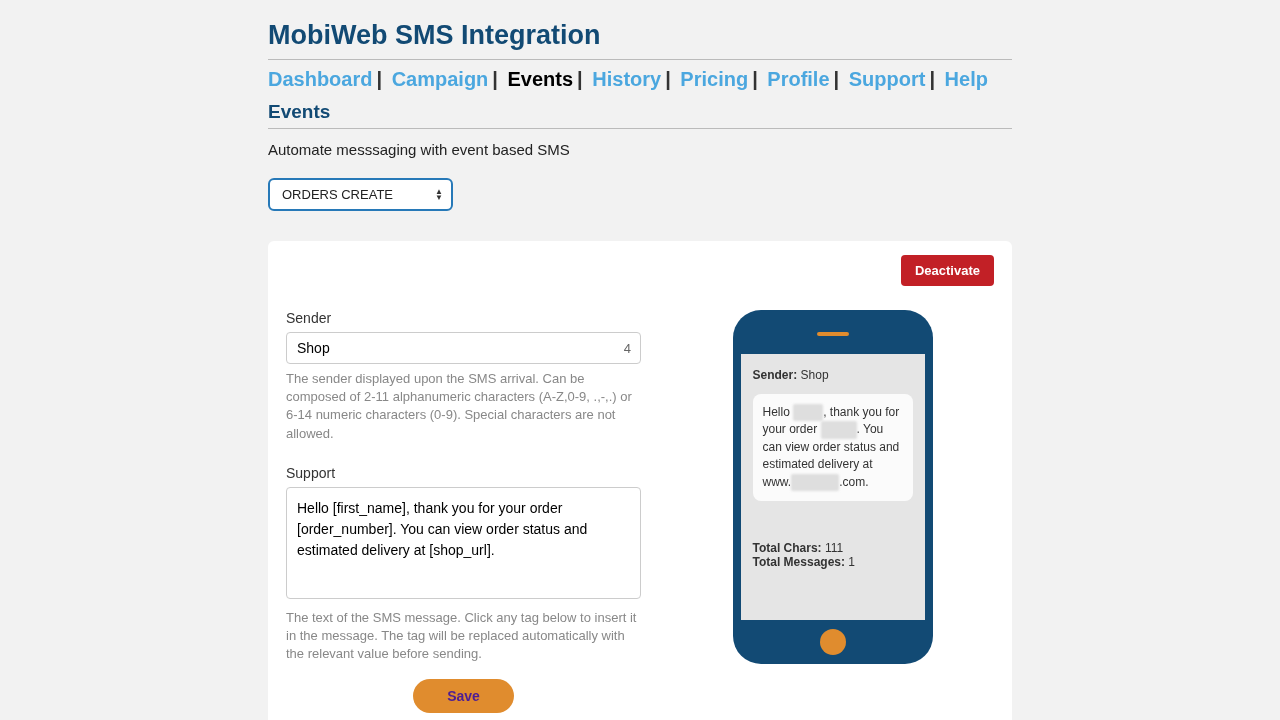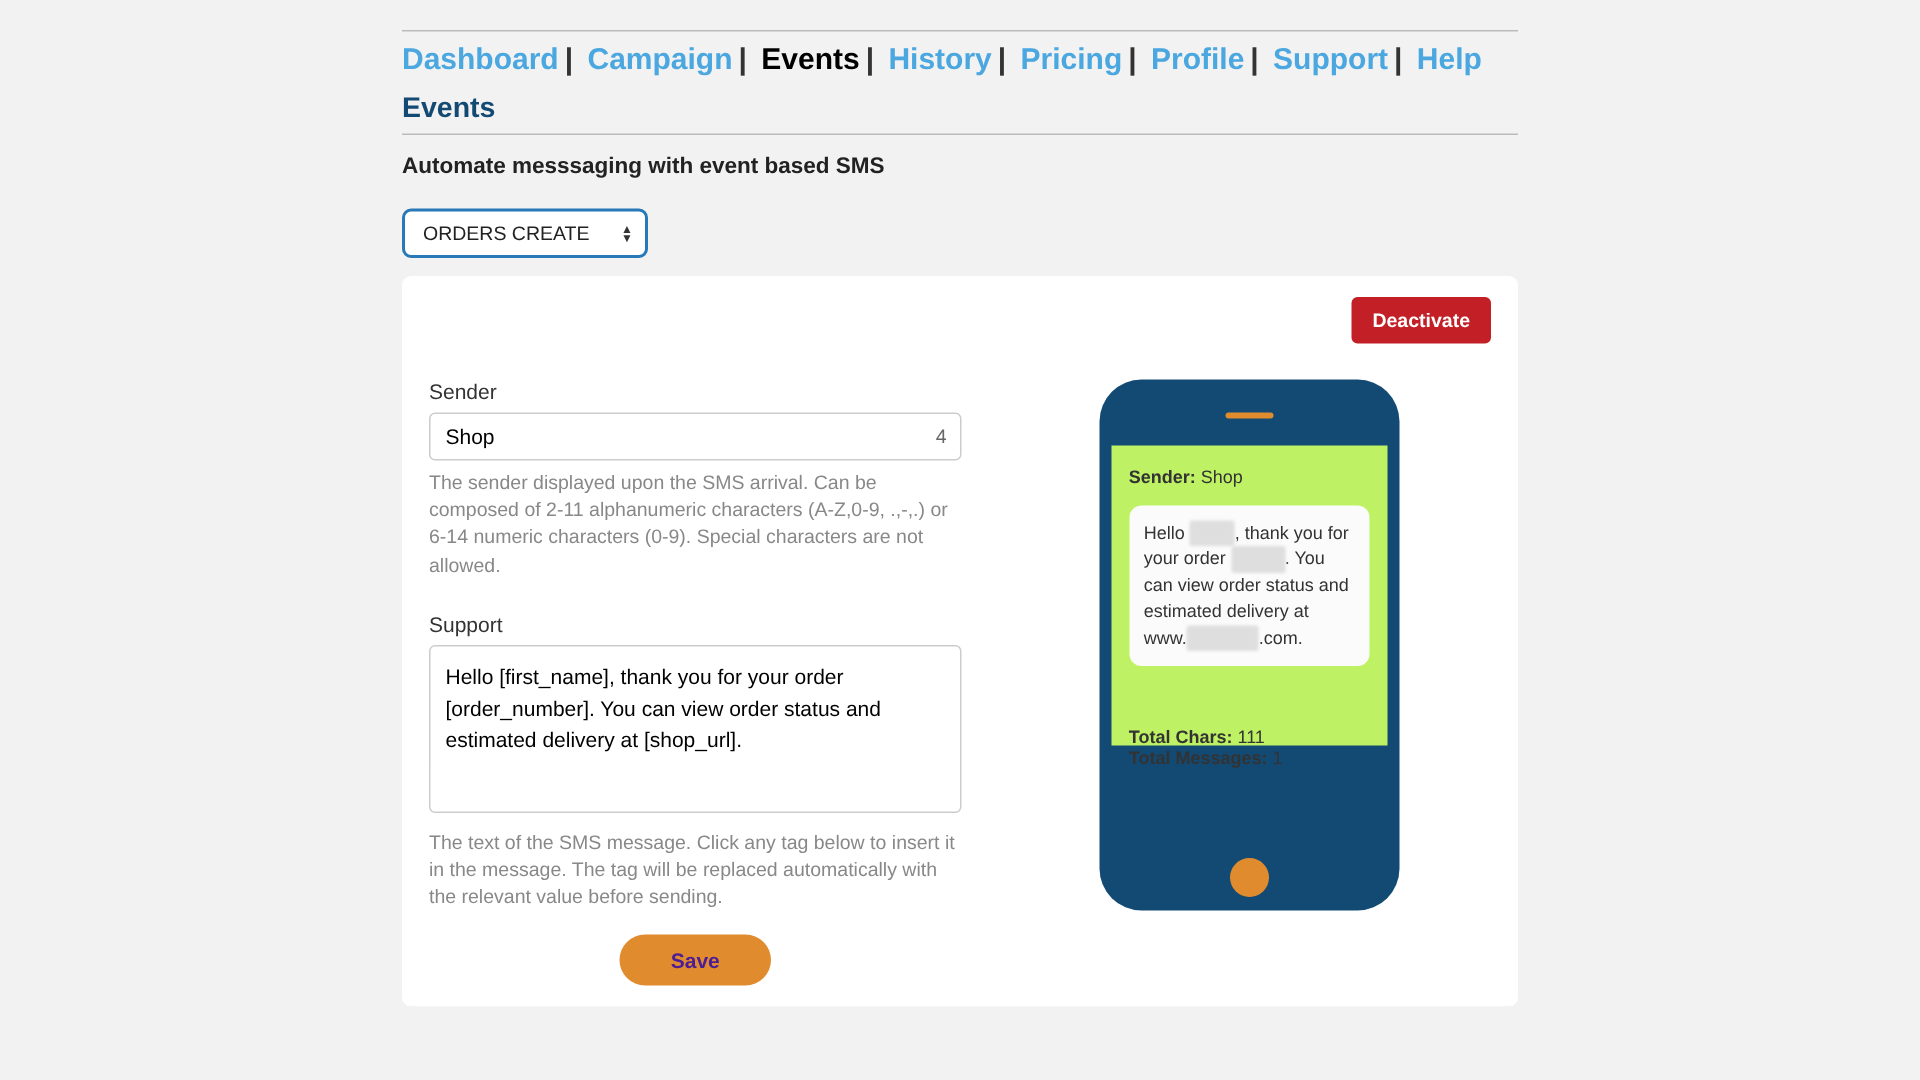"MobiWeb SMS Integration" div.page-title { html: none -> <div>MobiWeb SMS Integration</div> }
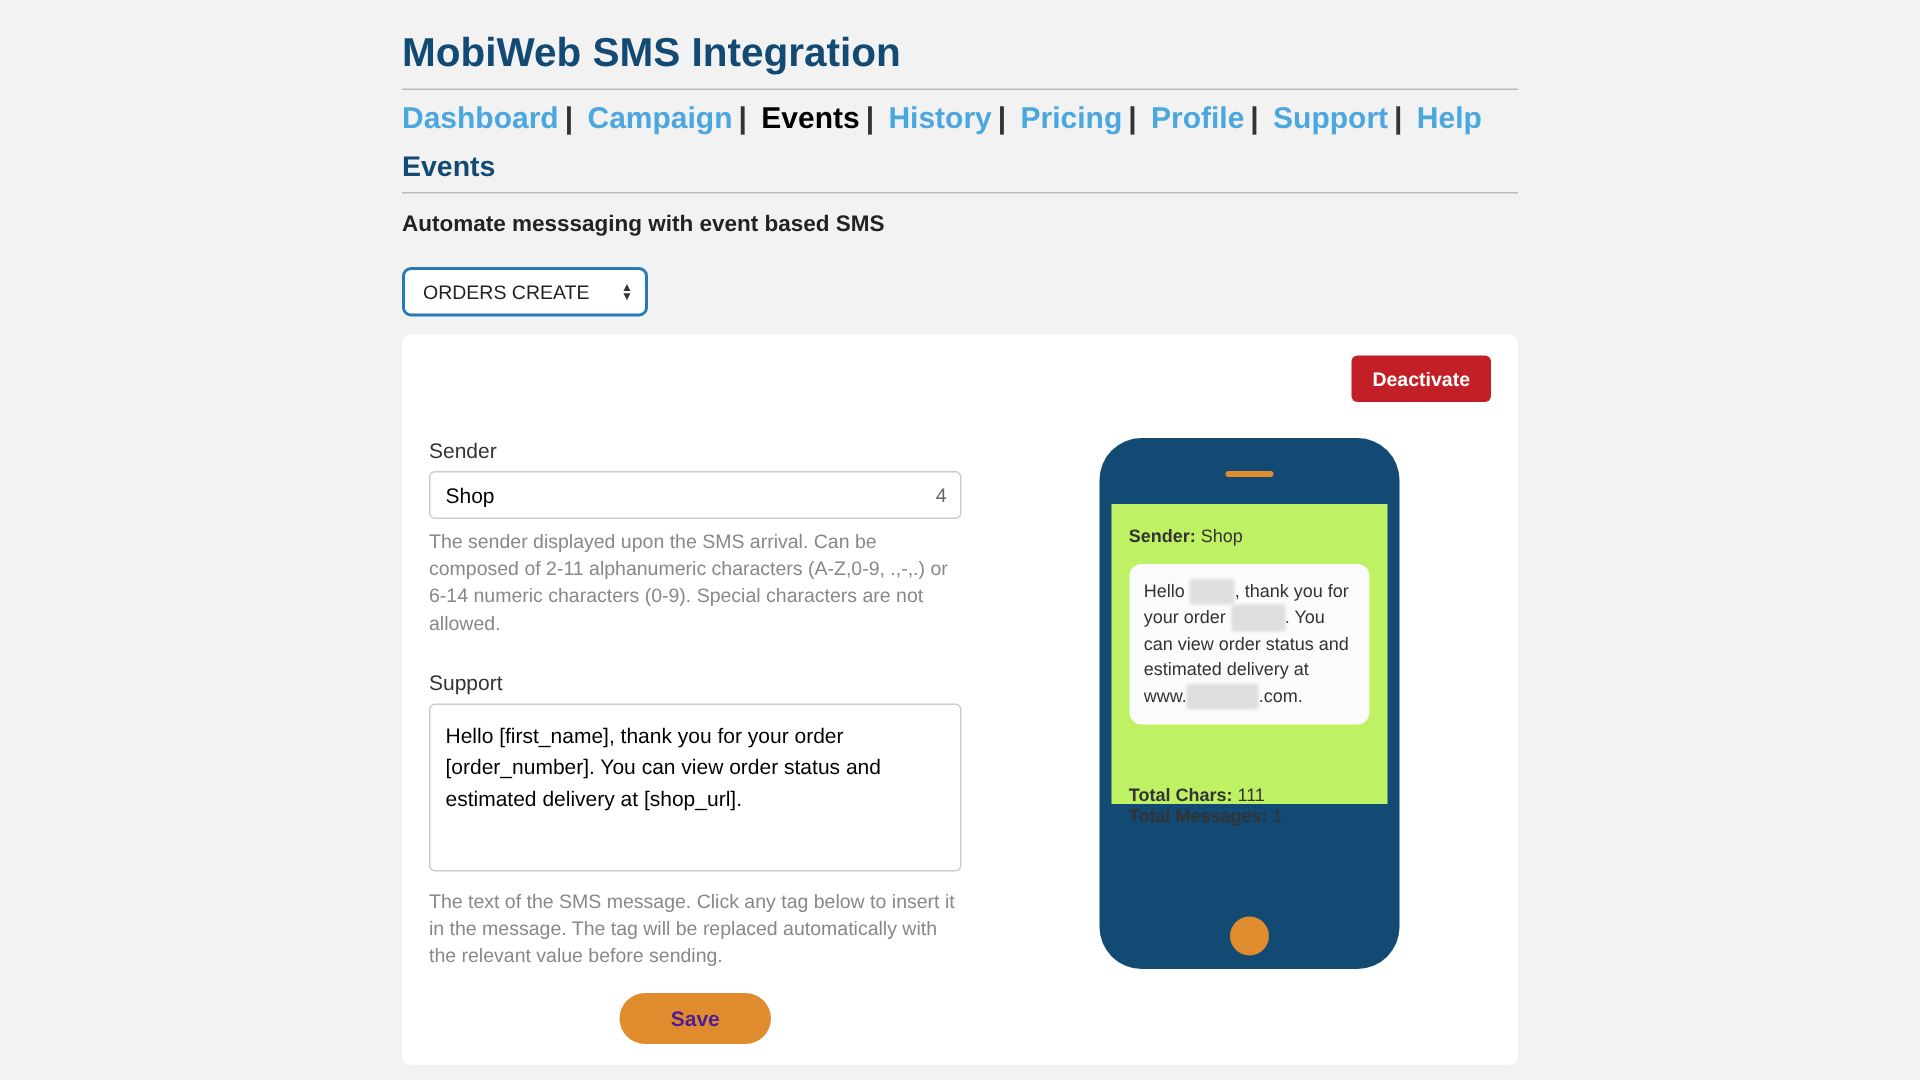"Automate messsaging with event based" .subtitle { font-weight: bold -> none }
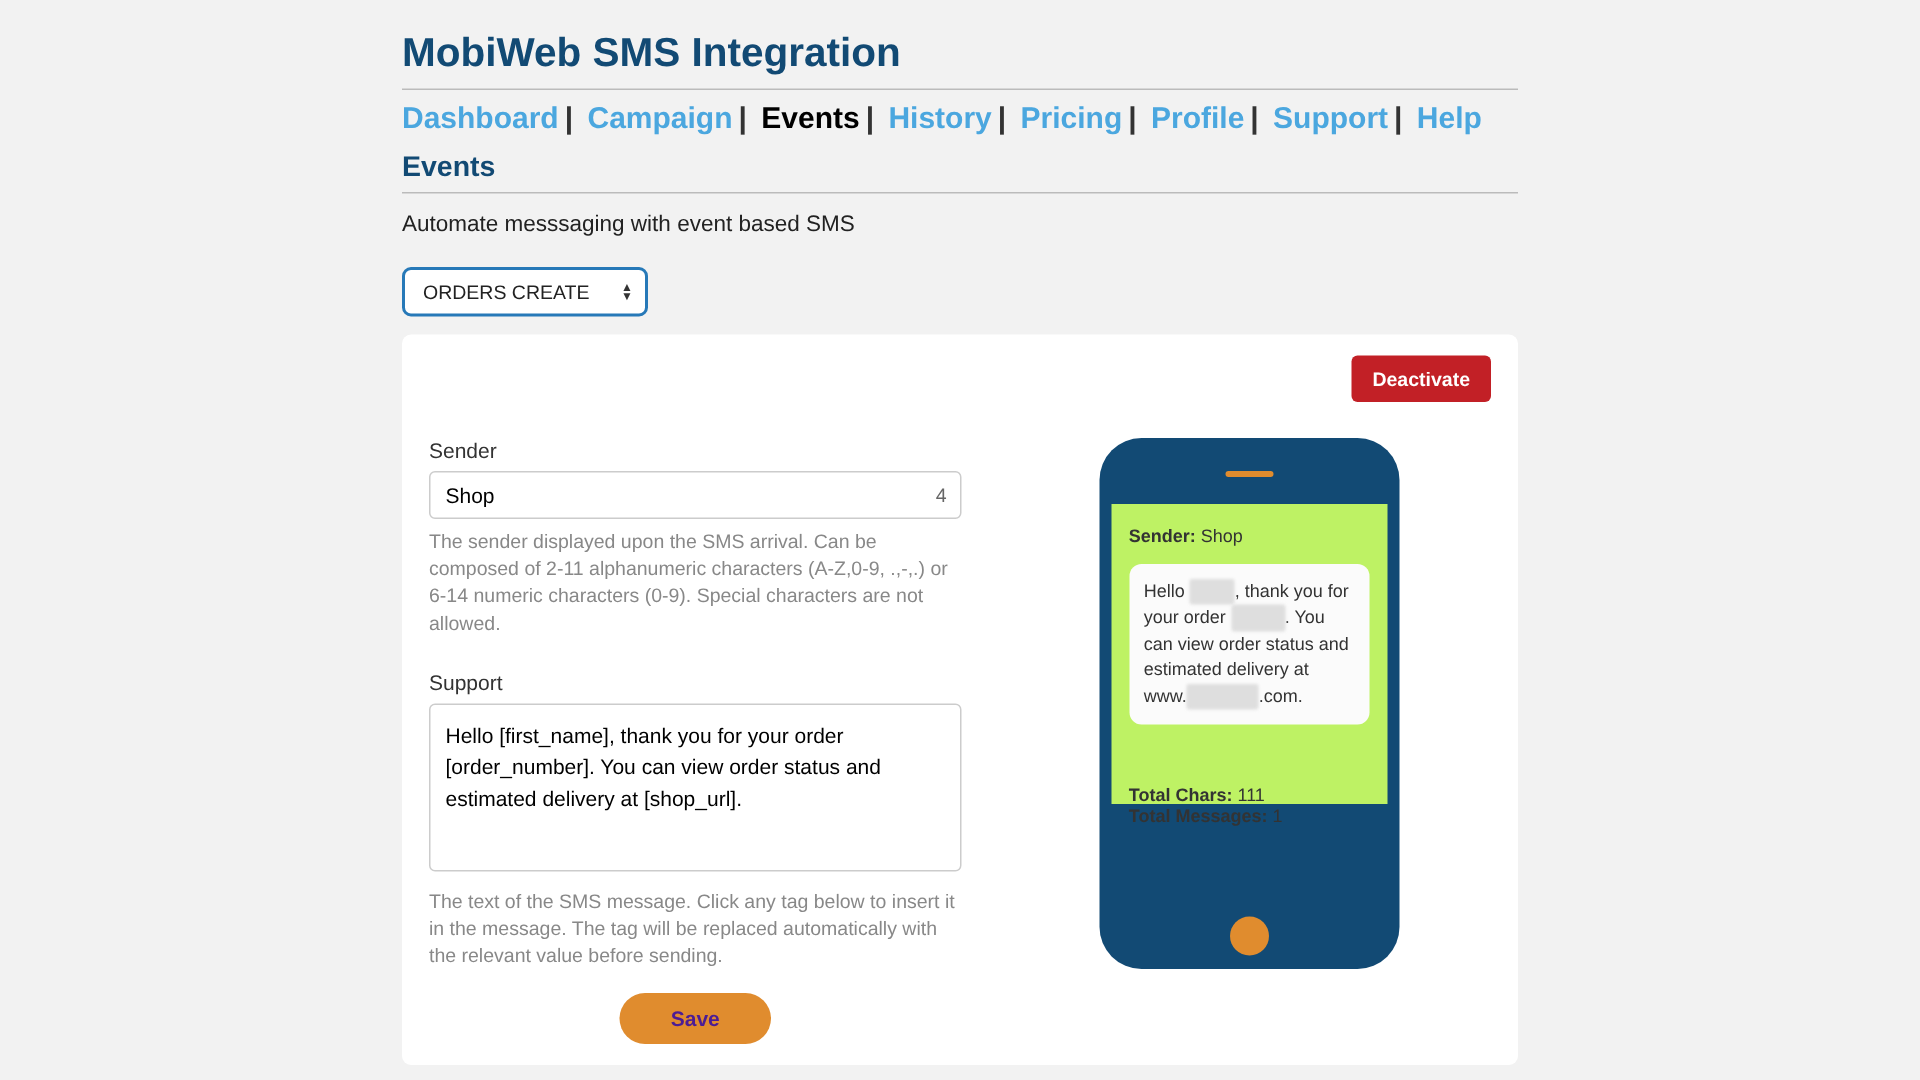"ORDERS CREATE" .select-wrap { margin-bottom: 12px -> 30px; width: 164px -> 185px }
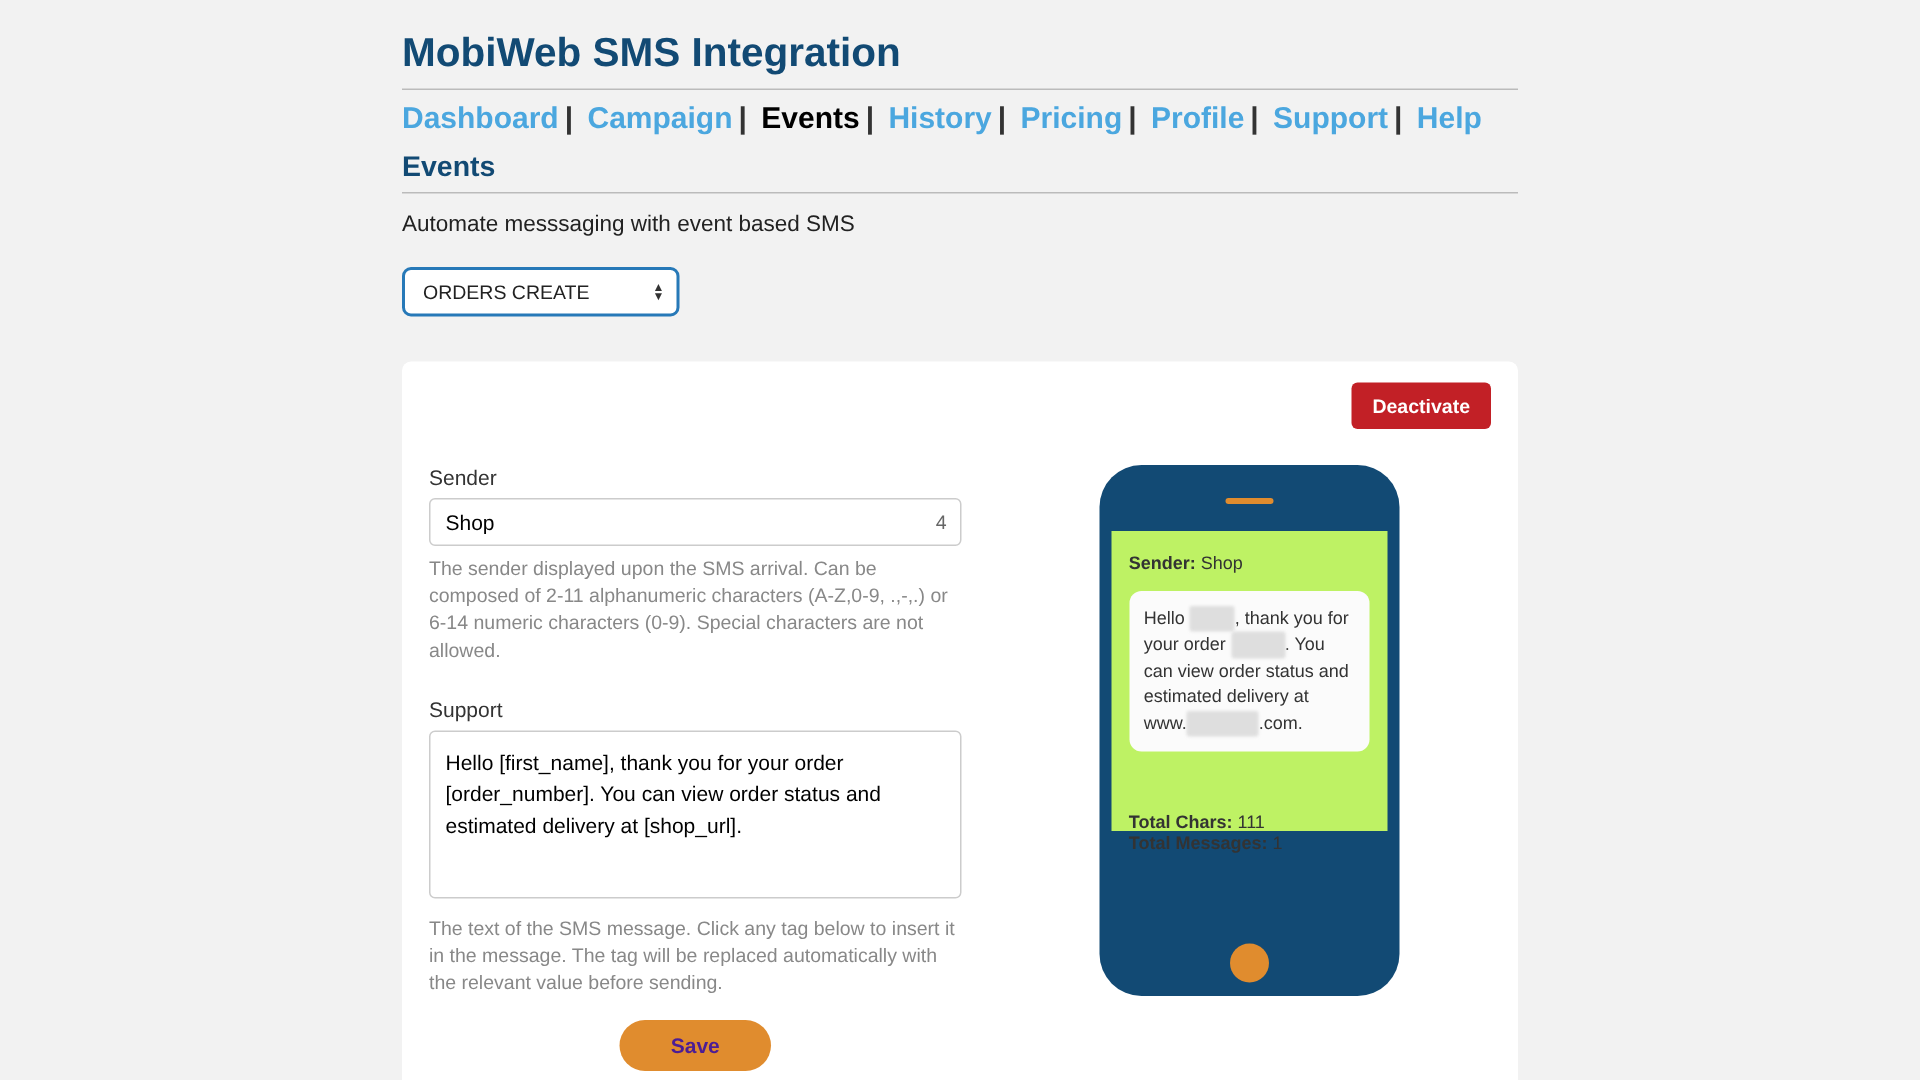"Sender: Shop" .phone-screen { background: #bef264 -> #e5e5e5; height: 200px -> 266px }
